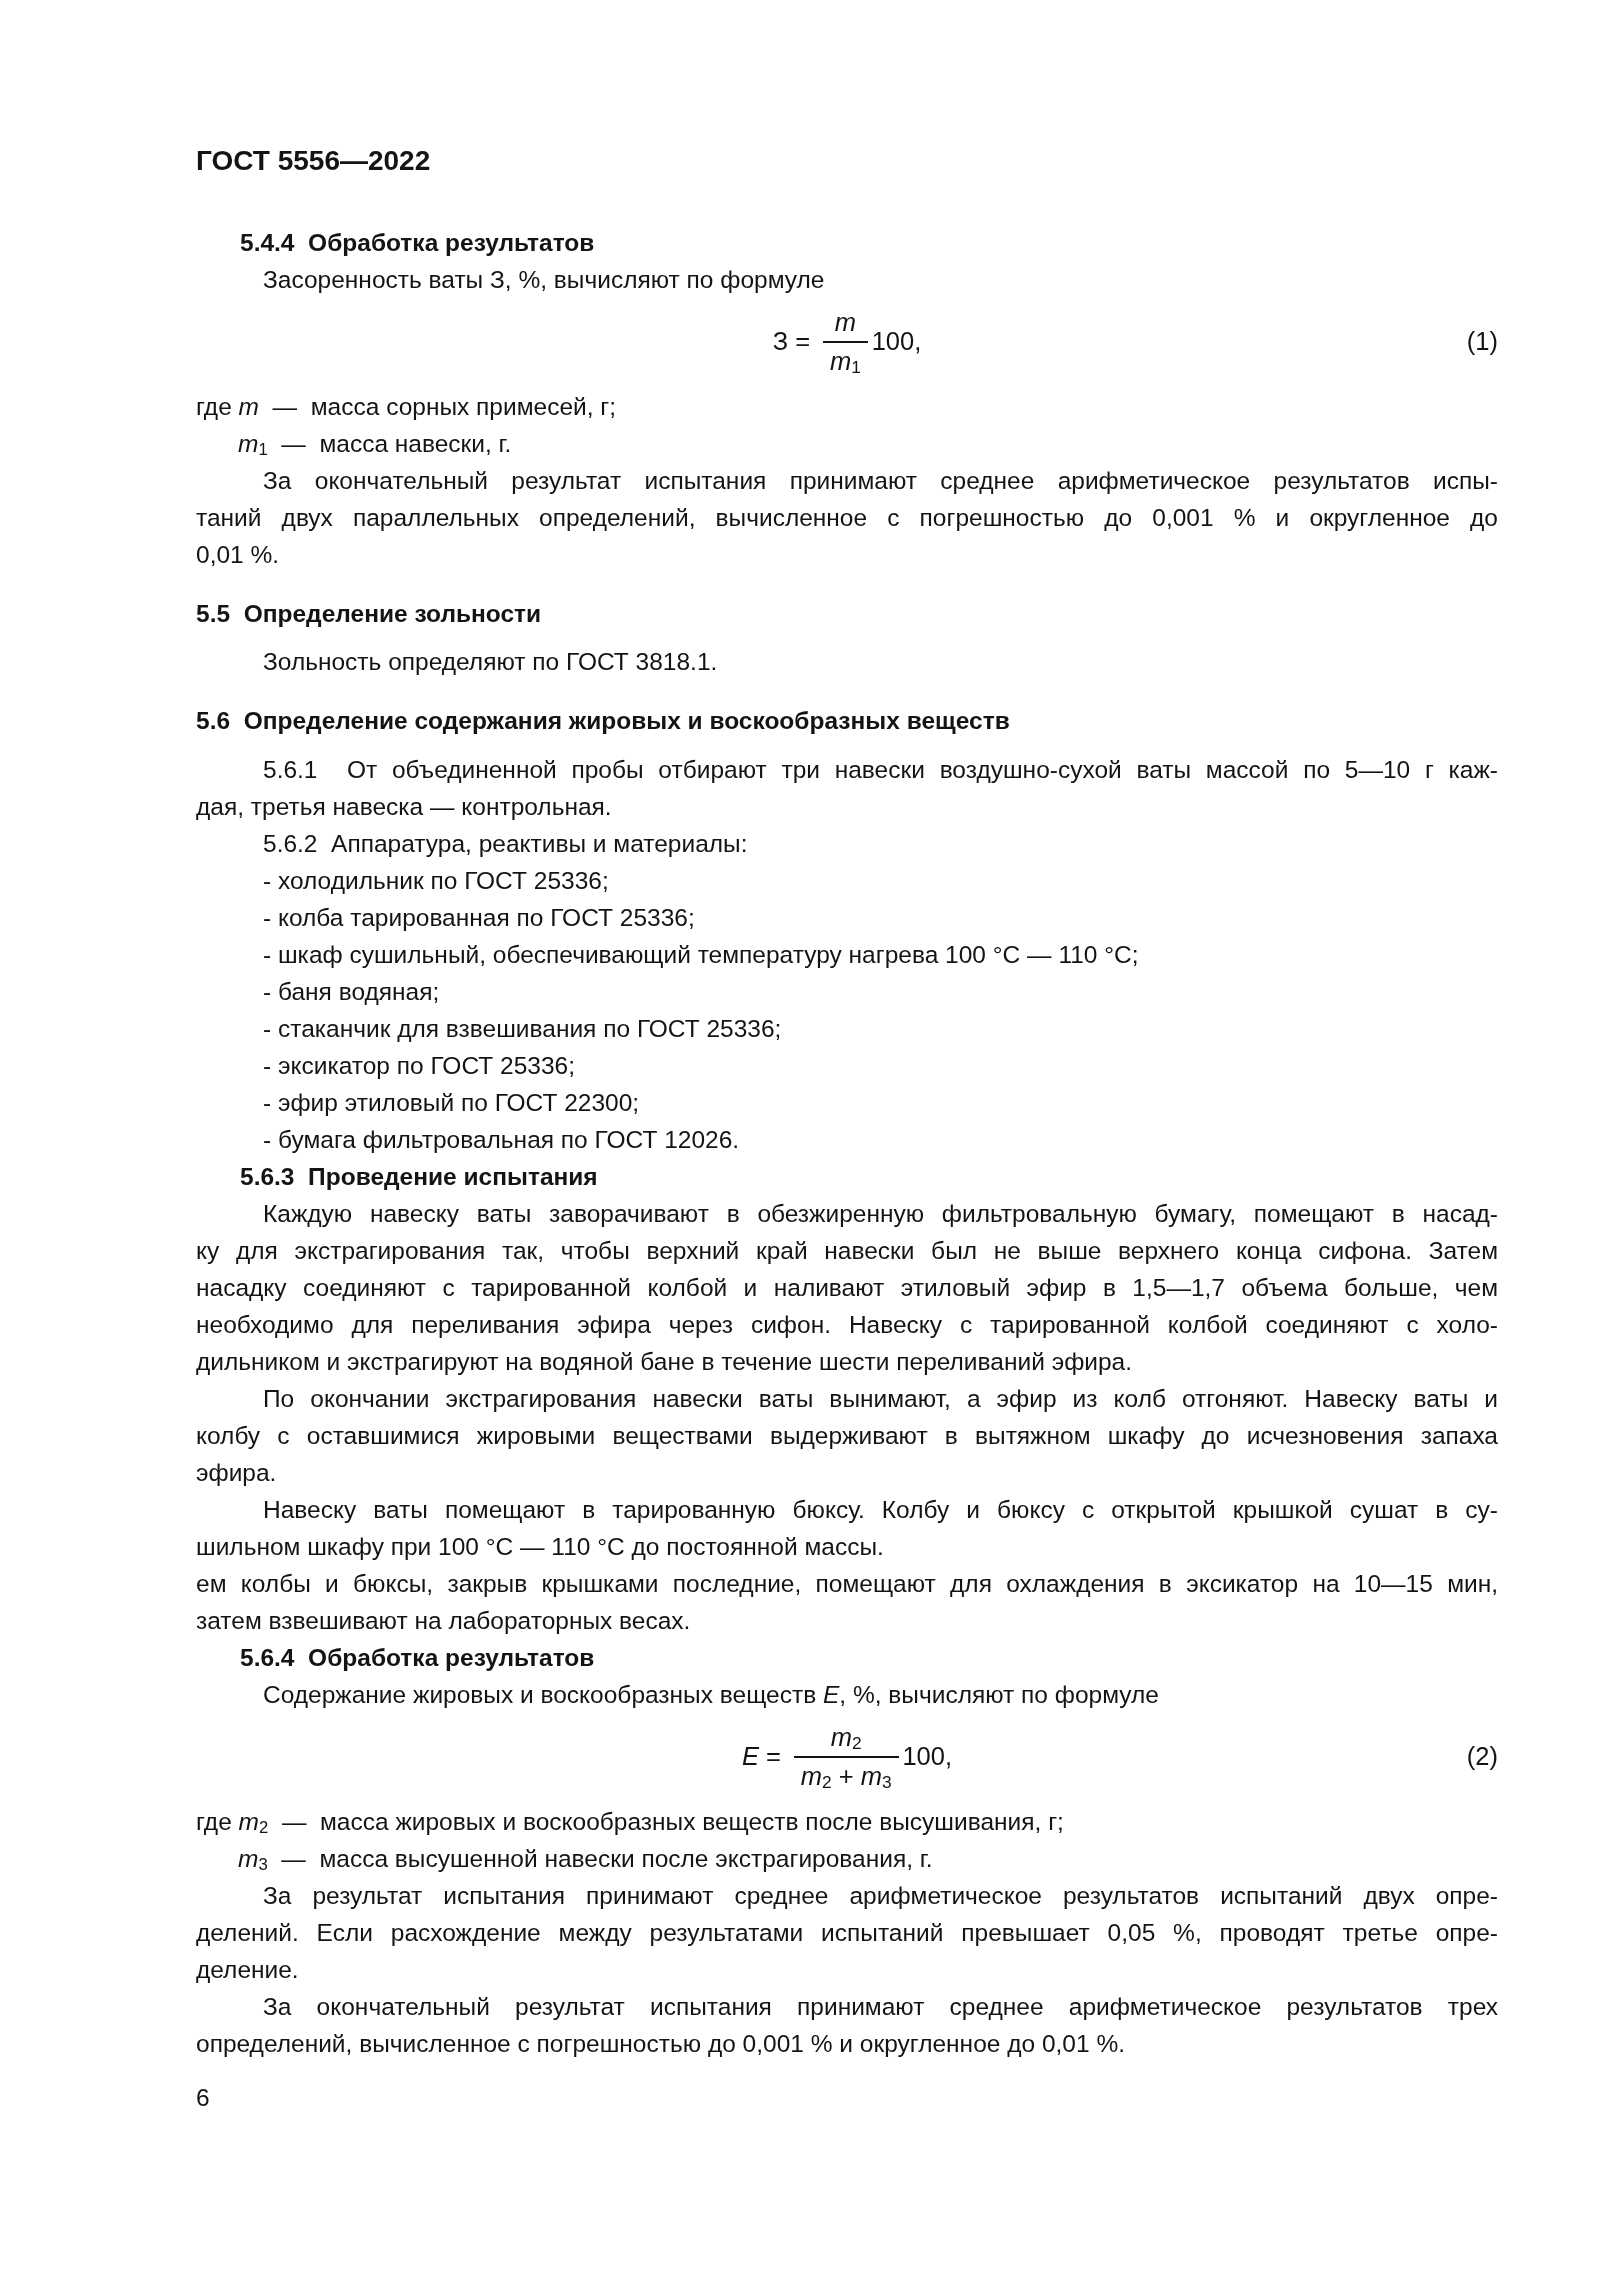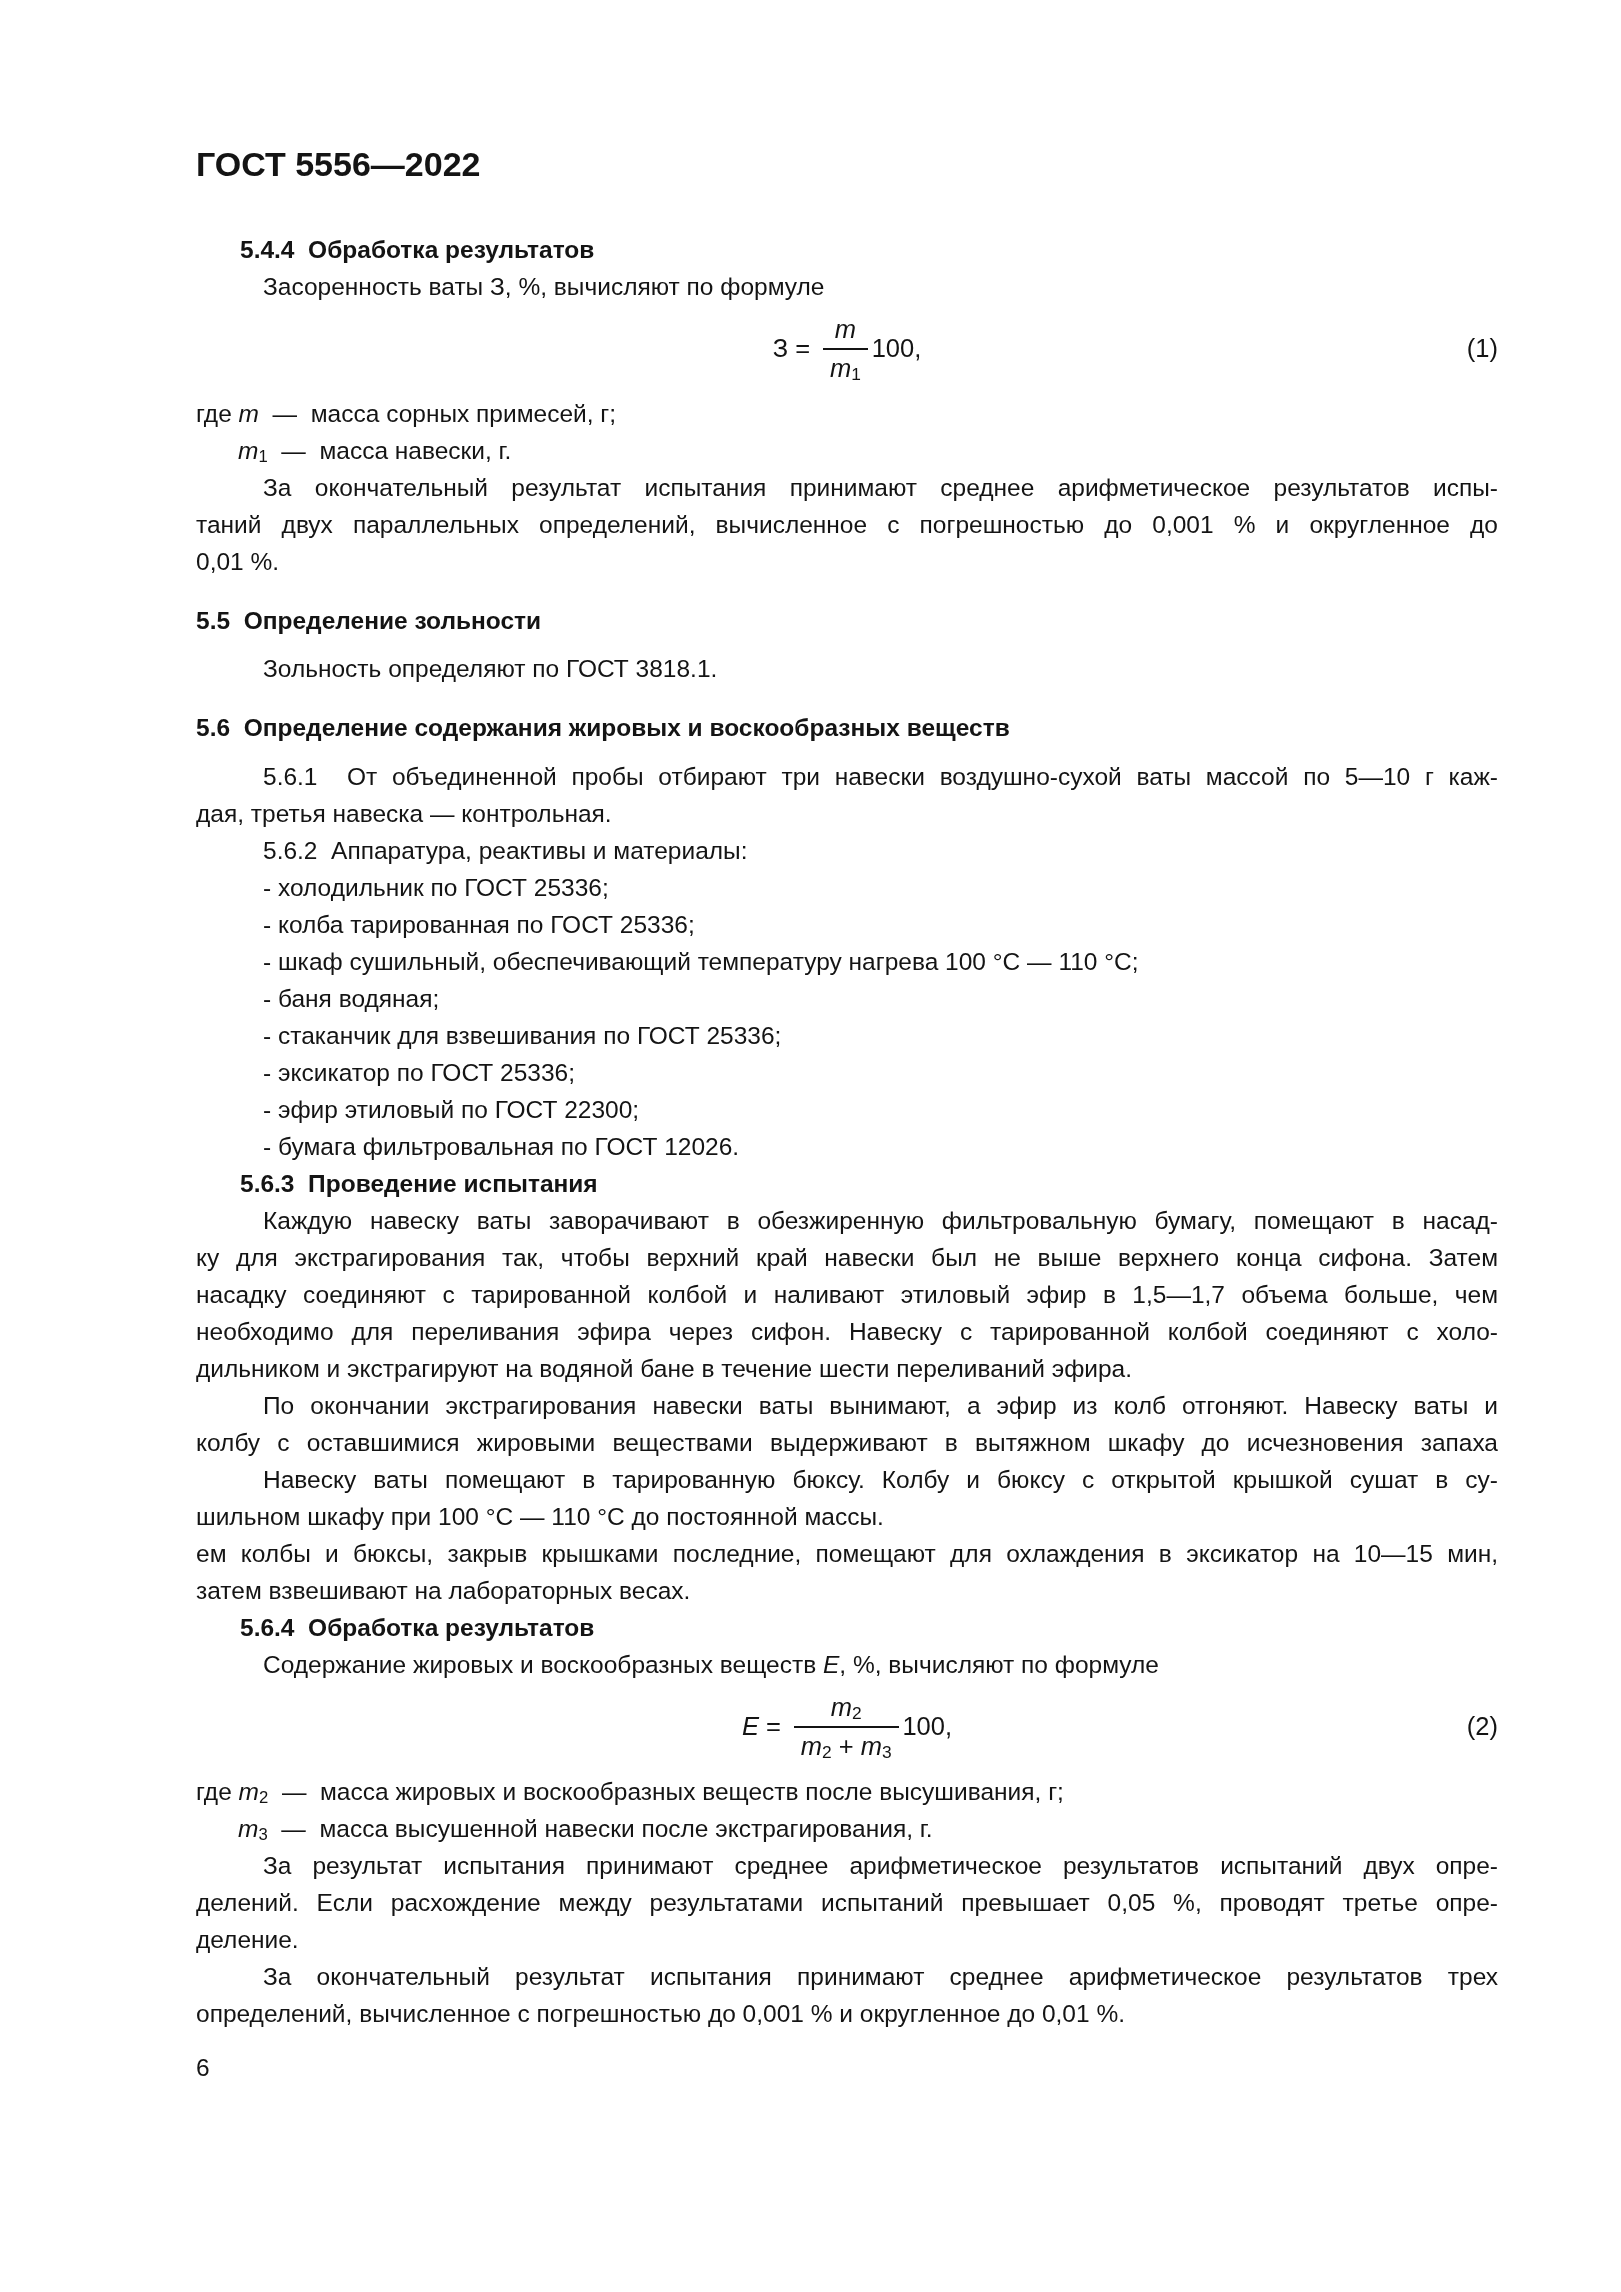"ГОСТ 5556—2022" .doc-header { font-size: 34px -> 28px }
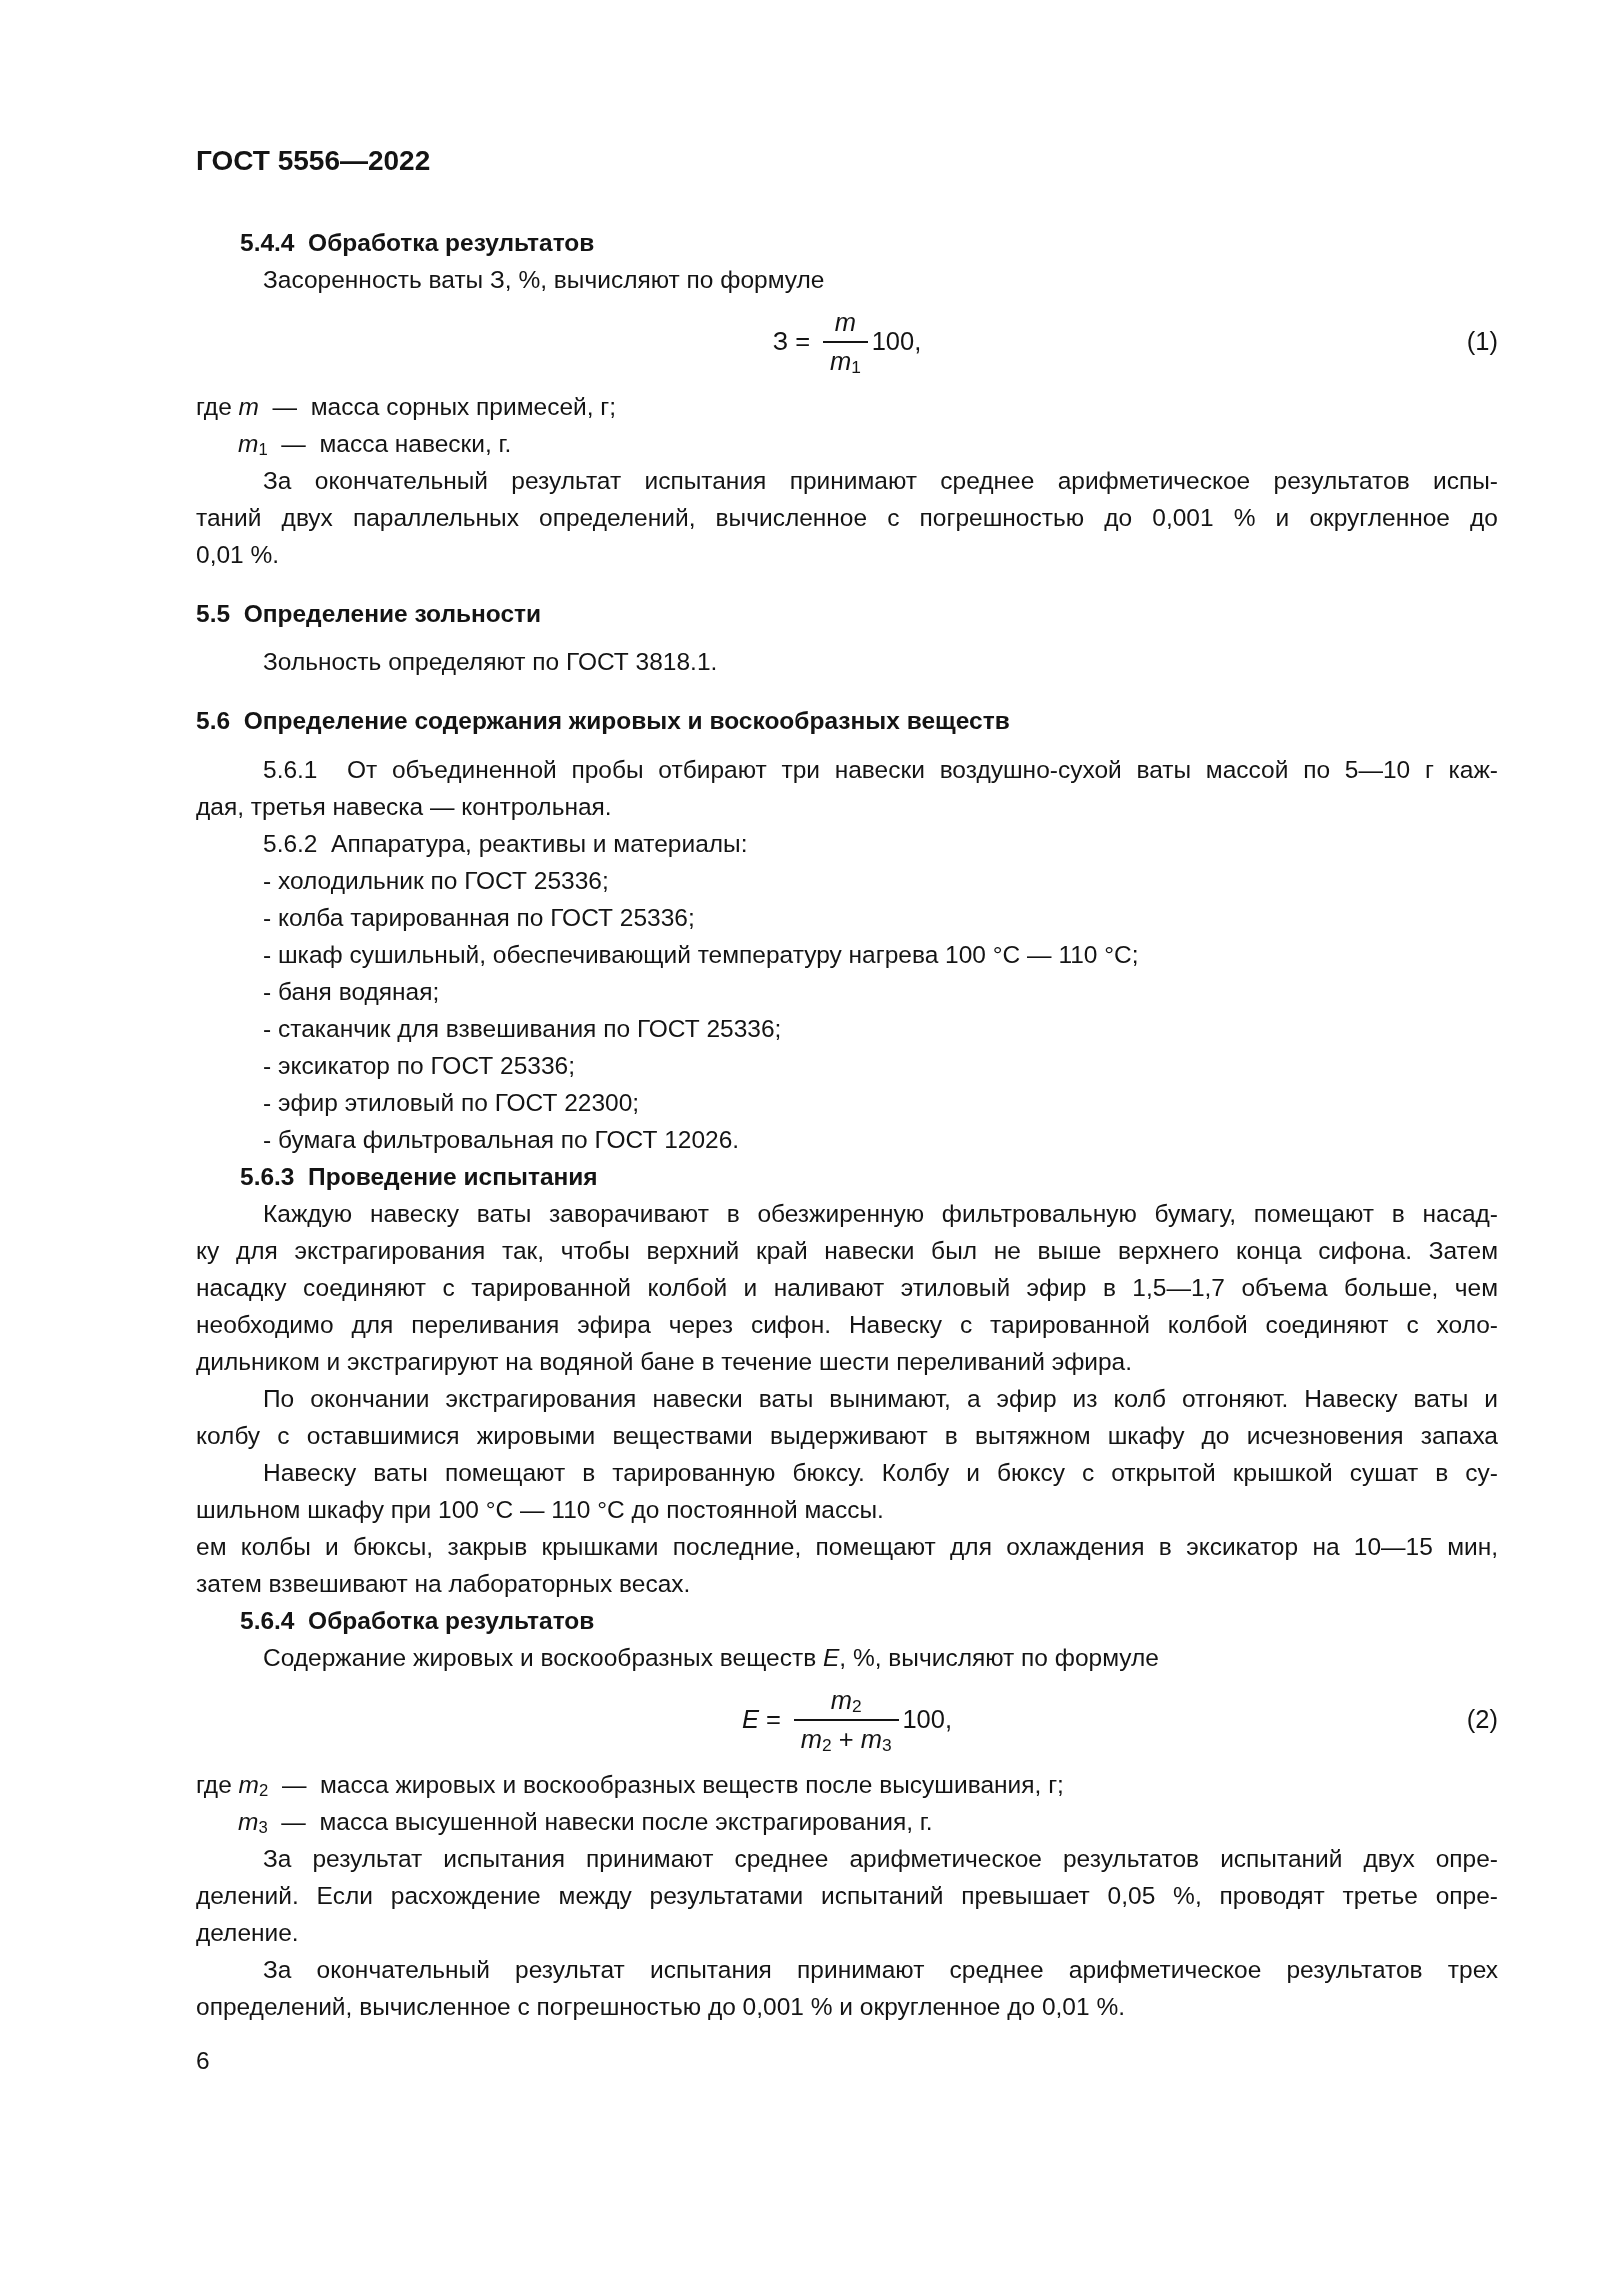"эфира." div.line { html: none -> <div>эфира.</div> }
